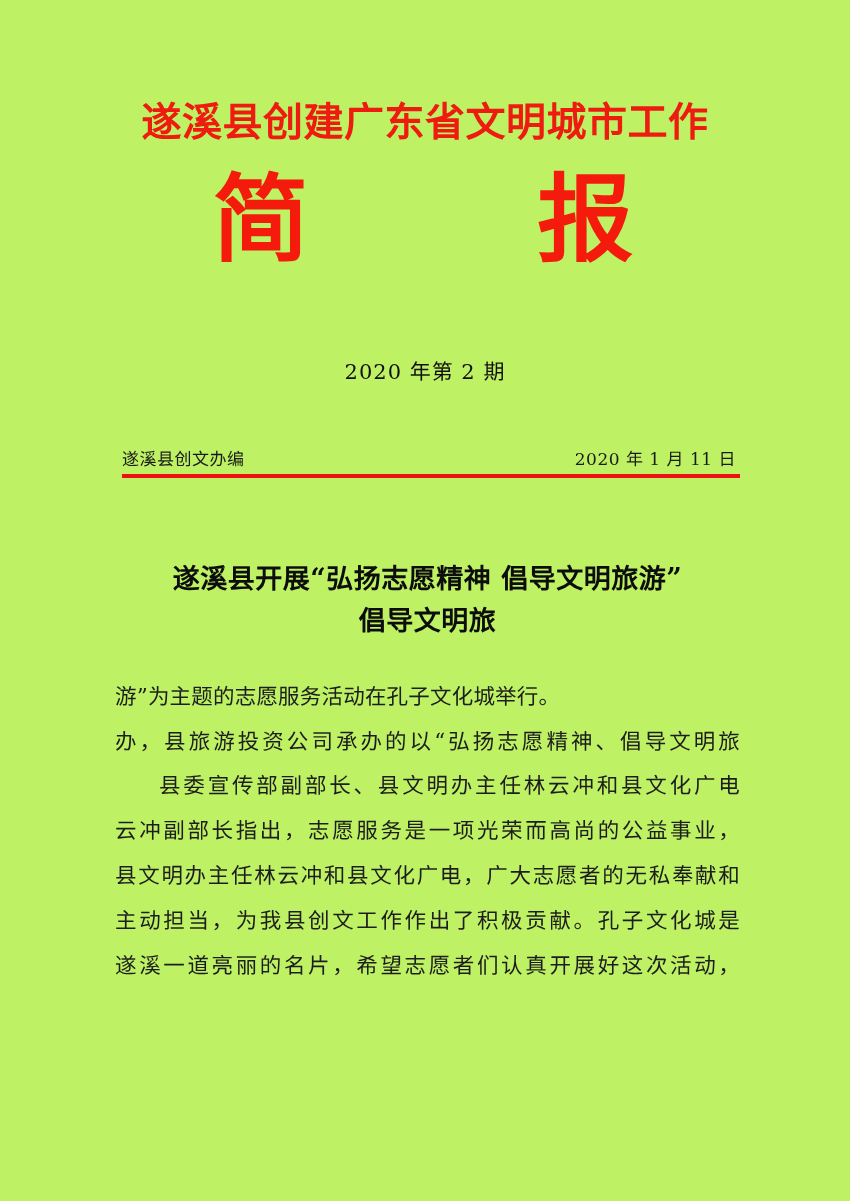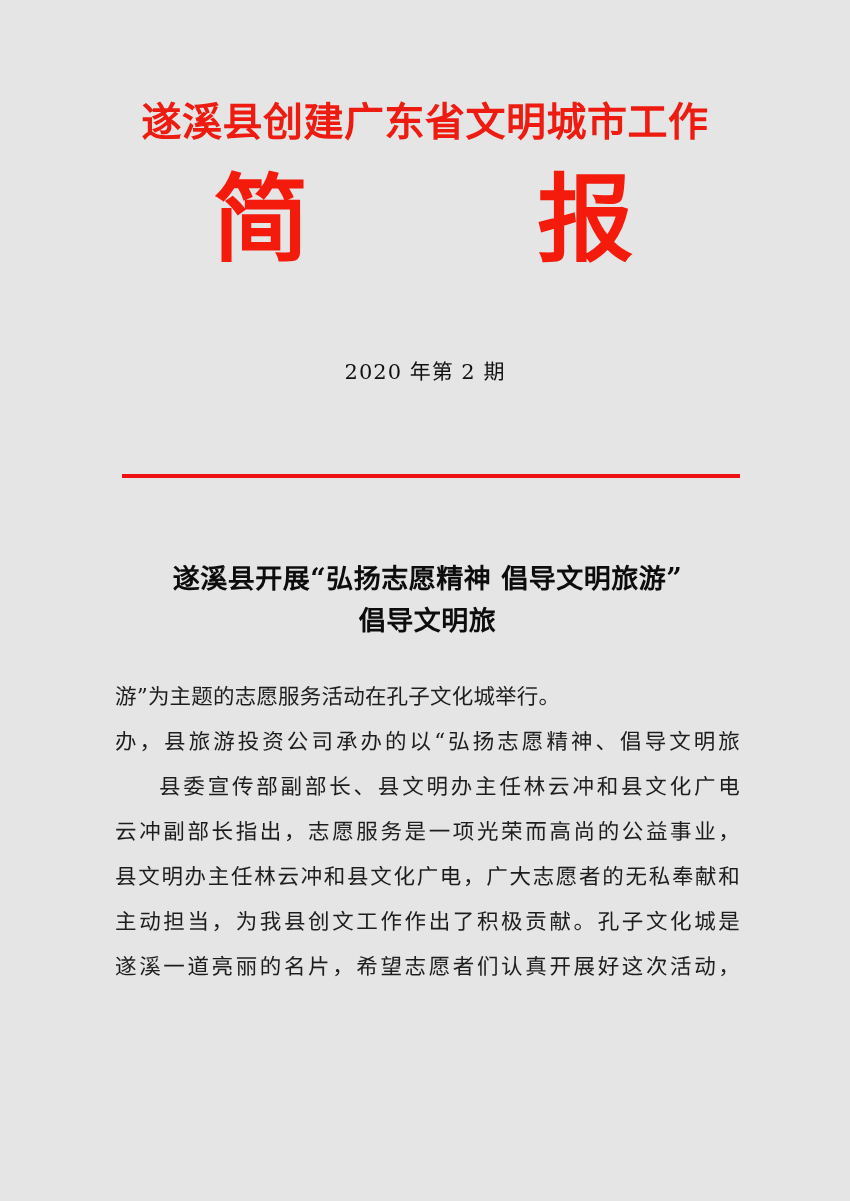"遂溪县创建广东省文明城市工作" .page { background: #e5e5e5 -> #bef264 }
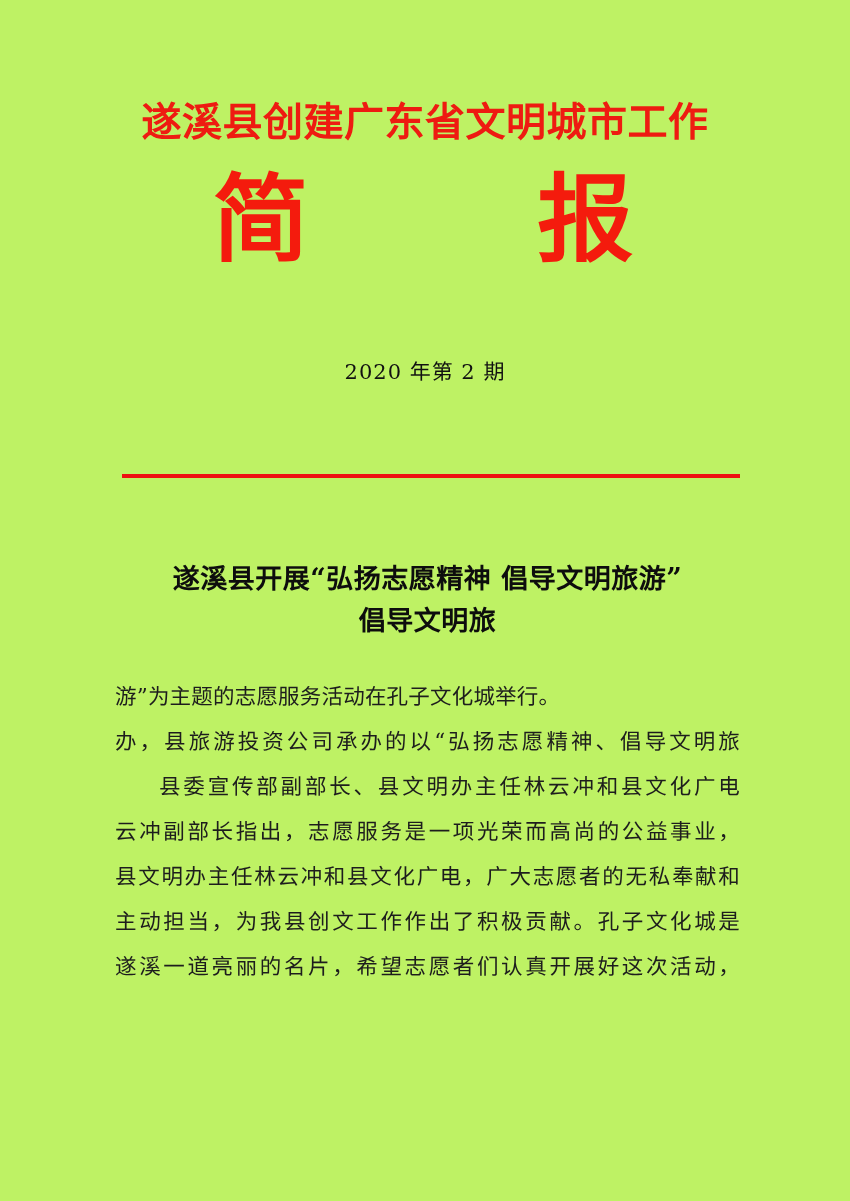"遂溪县创文办编" div.imprint { html: none -> <div> <span>遂溪县创文办编</span> <span>2020 年 1 月 11 日</span> </div> }
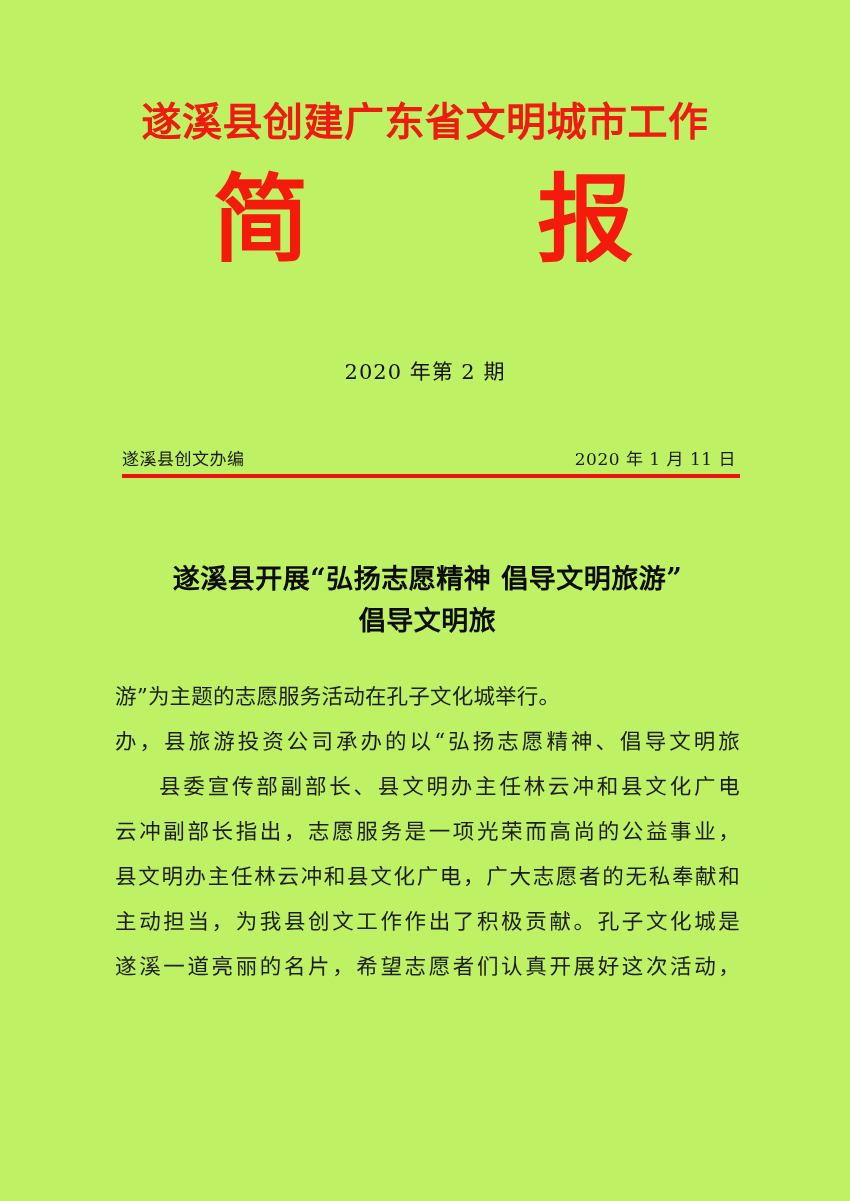"县委宣传部副部长、县文明办主任林云冲和县文化广电" .para + .para { font-family: none -> Liberation Serif, serif }
